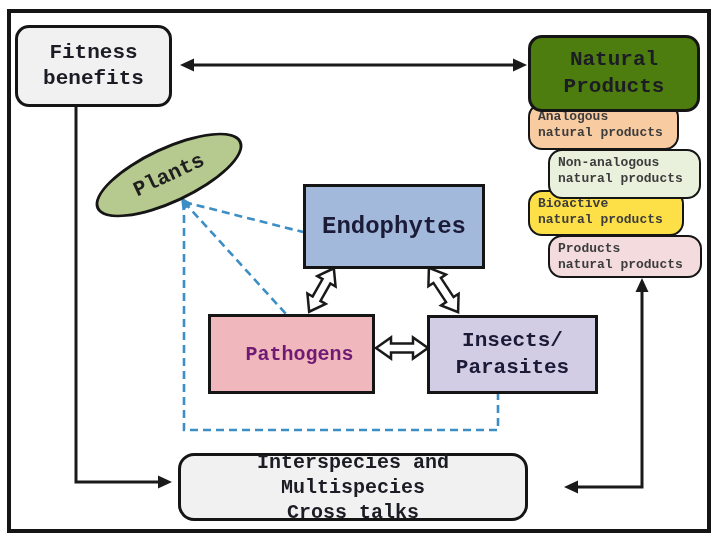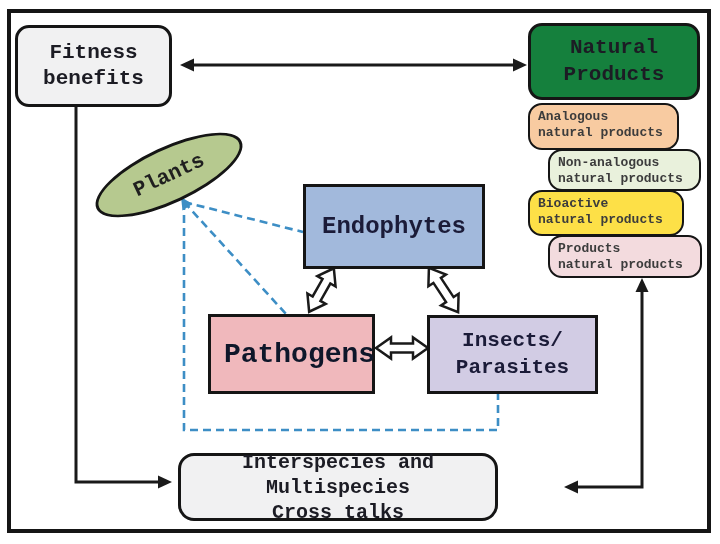"Natural" div.node { background-color: #15803d -> #4d7c0f; margin-top: none -> 12px }
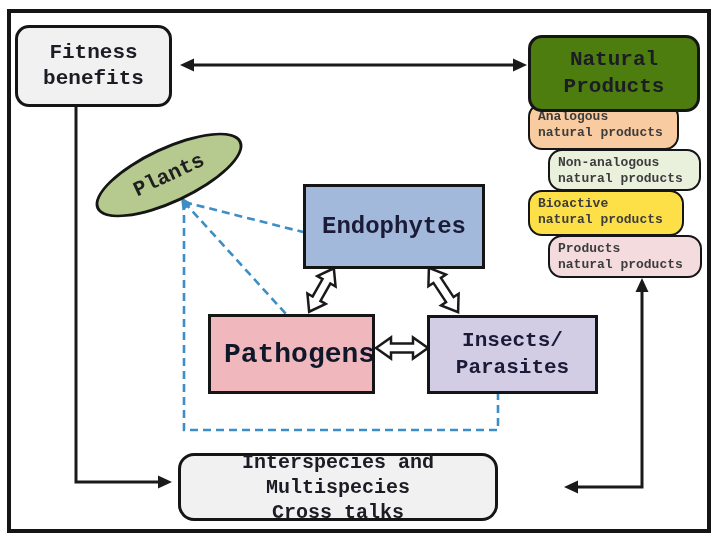"Non-analogous" #ptype1 { height: 42px -> 50px }
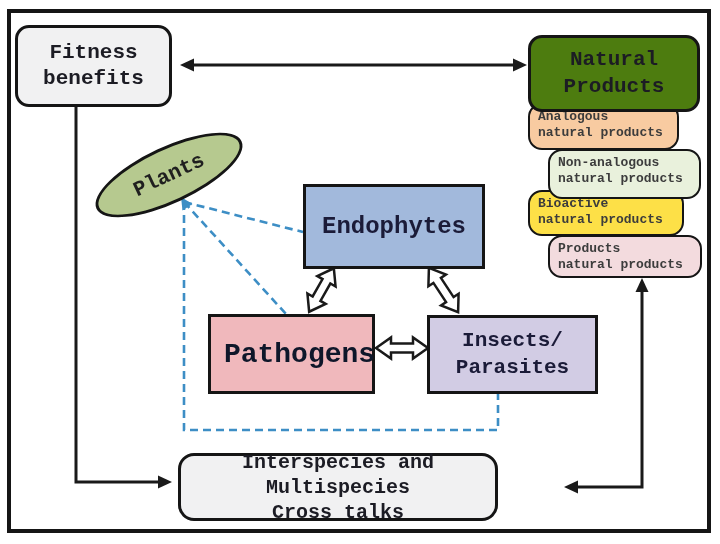"Pathogens" #pathogens { color: #0f172a -> #701a75; font-size: 28px -> 20px }
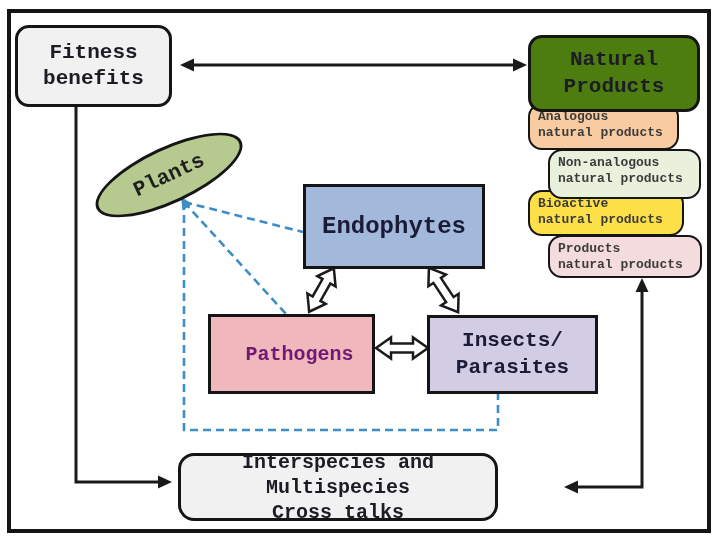"Interspecies and Multispecies" #crosstalks { width: 320px -> 350px }
